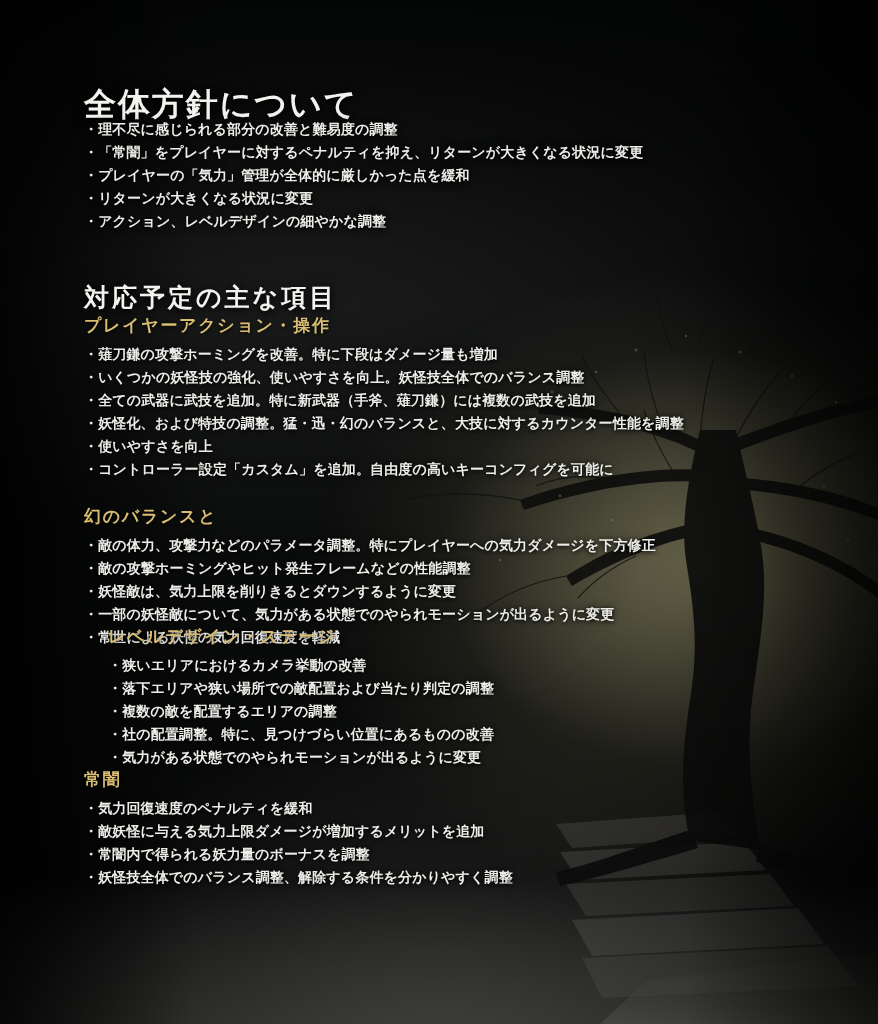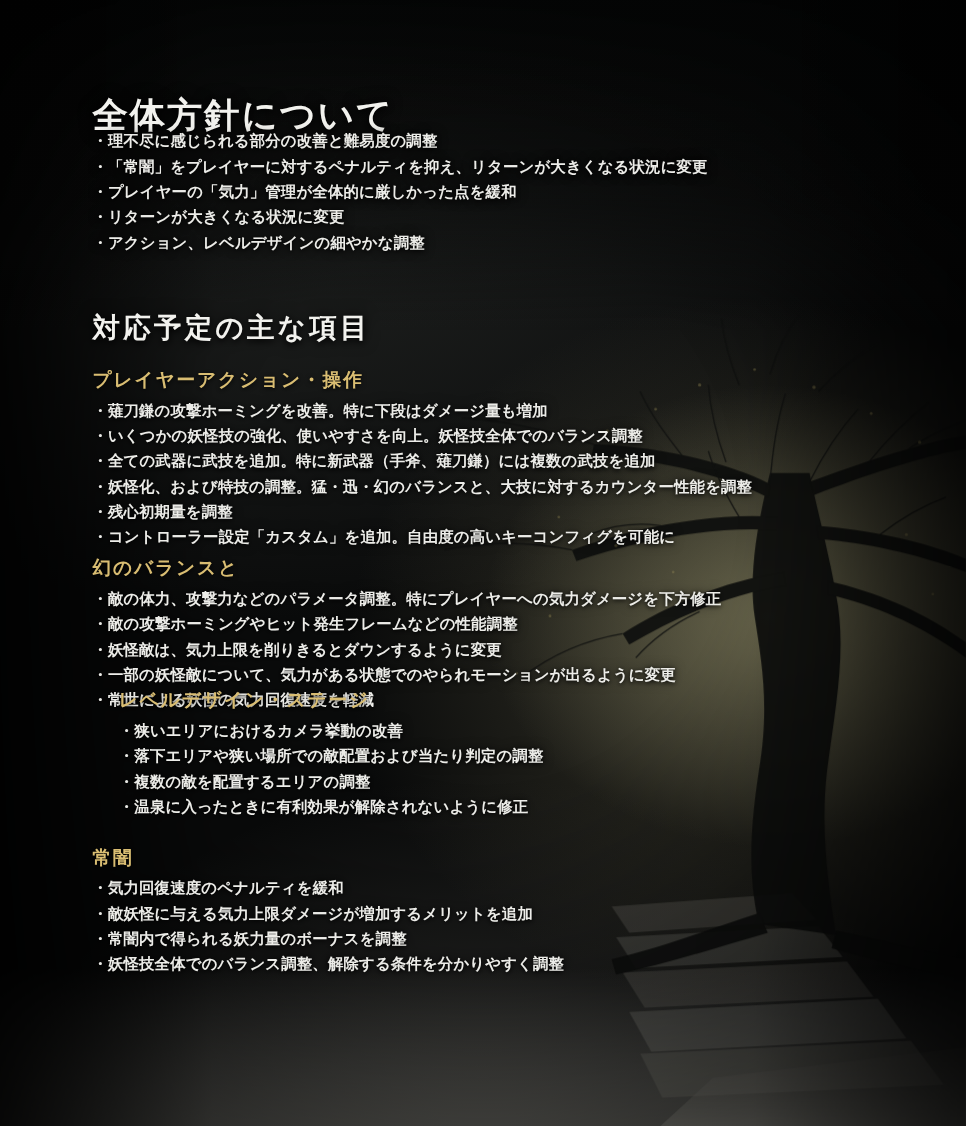"プレイヤーアクション・操作" #section-player { margin-top: 20px -> none }
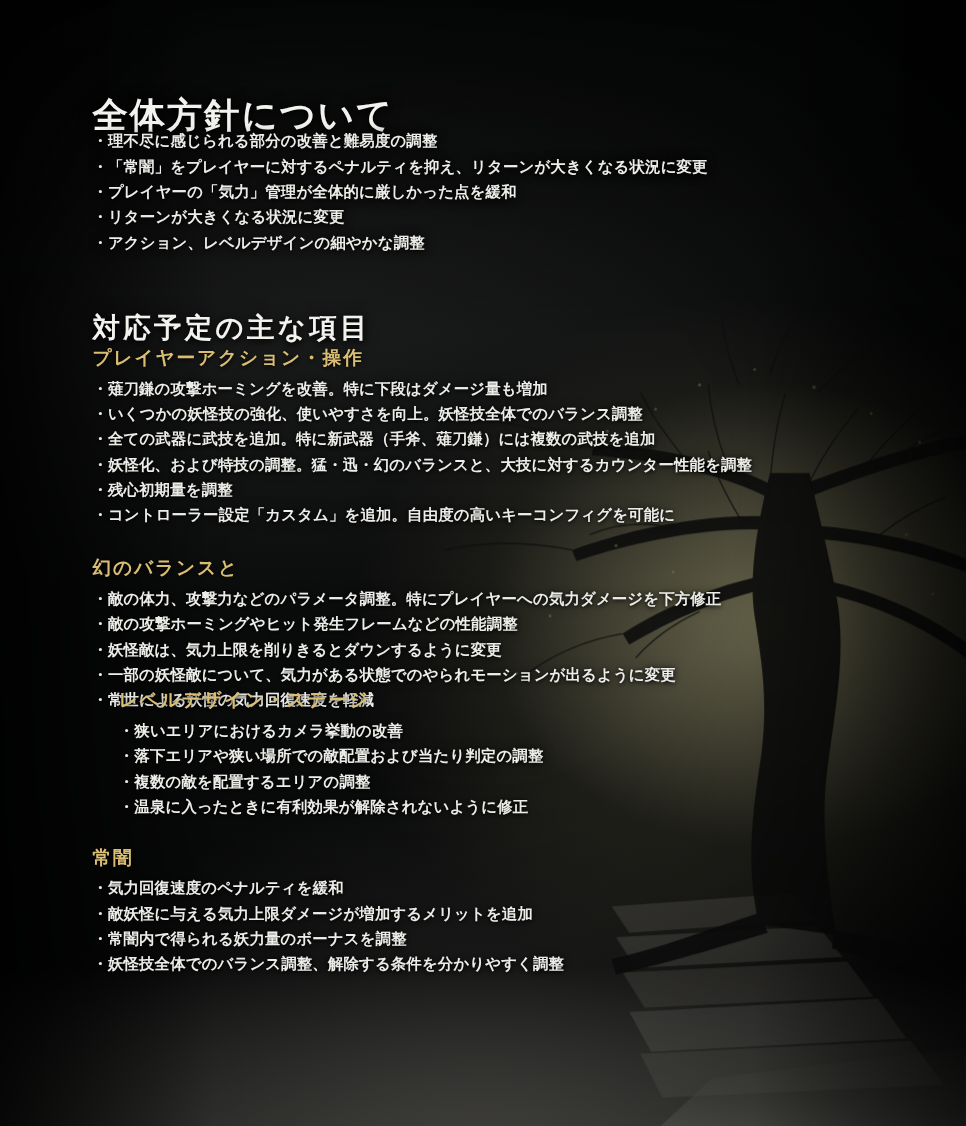"残心初期量を調整" li { text: 残心初期量を調整 -> 使いやすさを向上 }
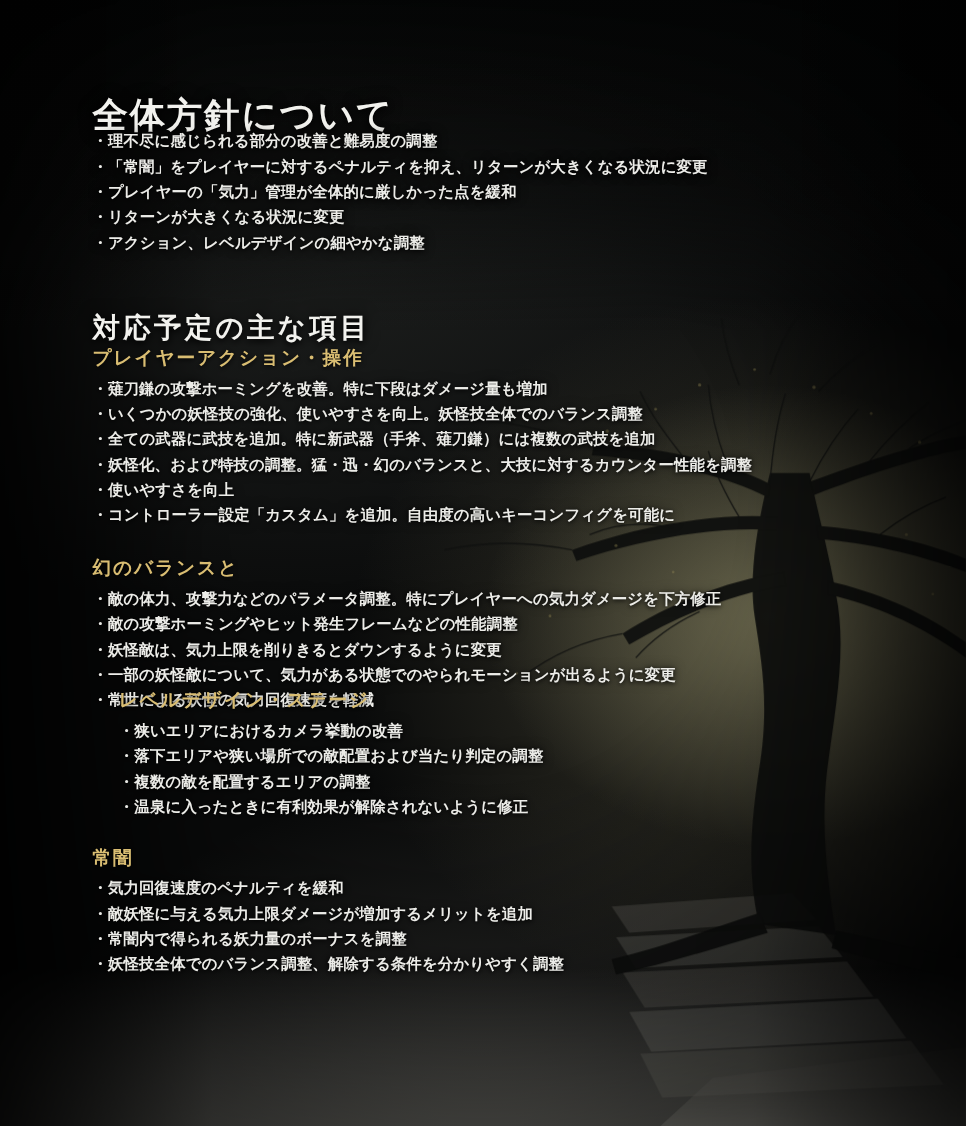"社の配置調整。特に、見つけづらい位置にあるものの改善" li { html: none -> <li>社の配置調整。特に、見つけづらい位置にあるものの改善</li> }
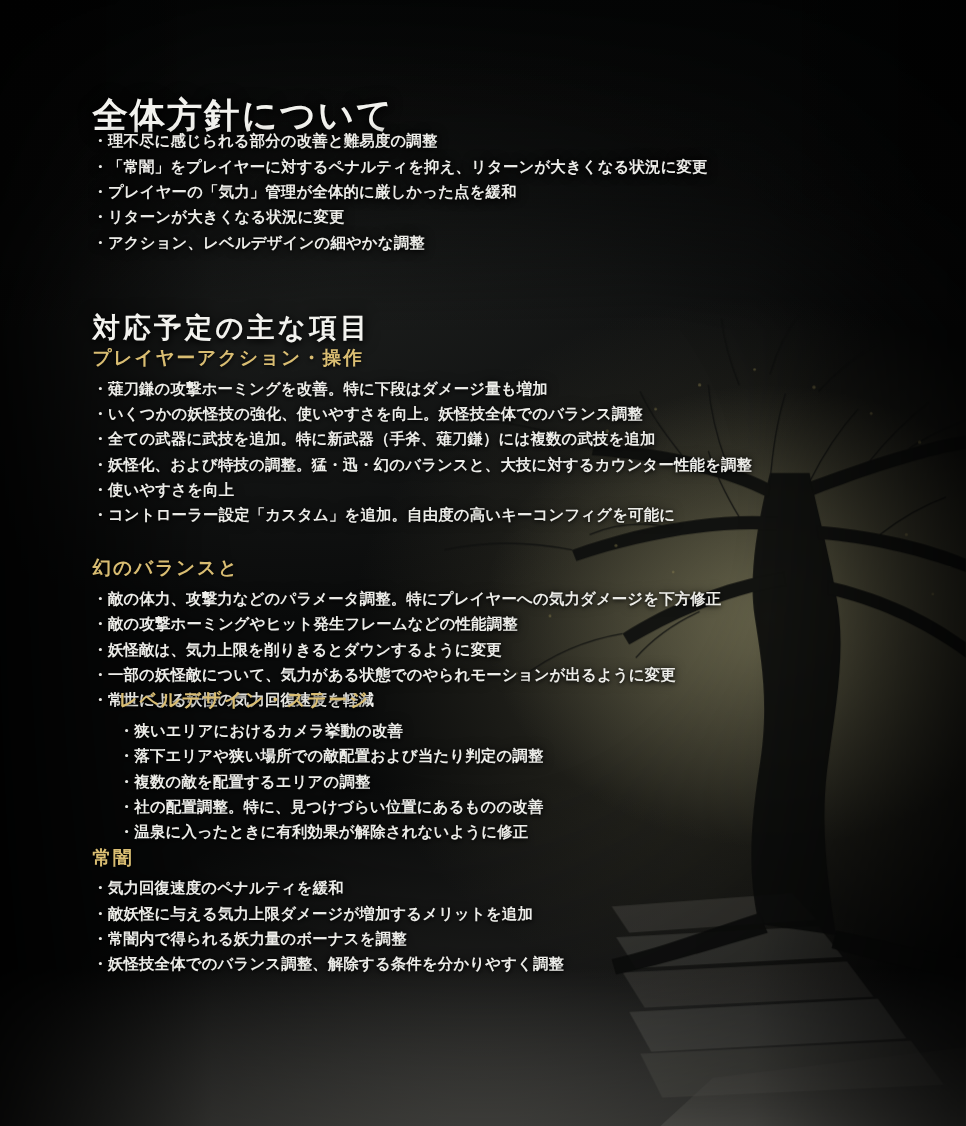"温泉に入ったときに有利効果が解除されないように修正" li { text: 温泉に入ったときに有利効果が解除されないように修正 -> 気力がある状態でのやられモーションが出るように変更 }
